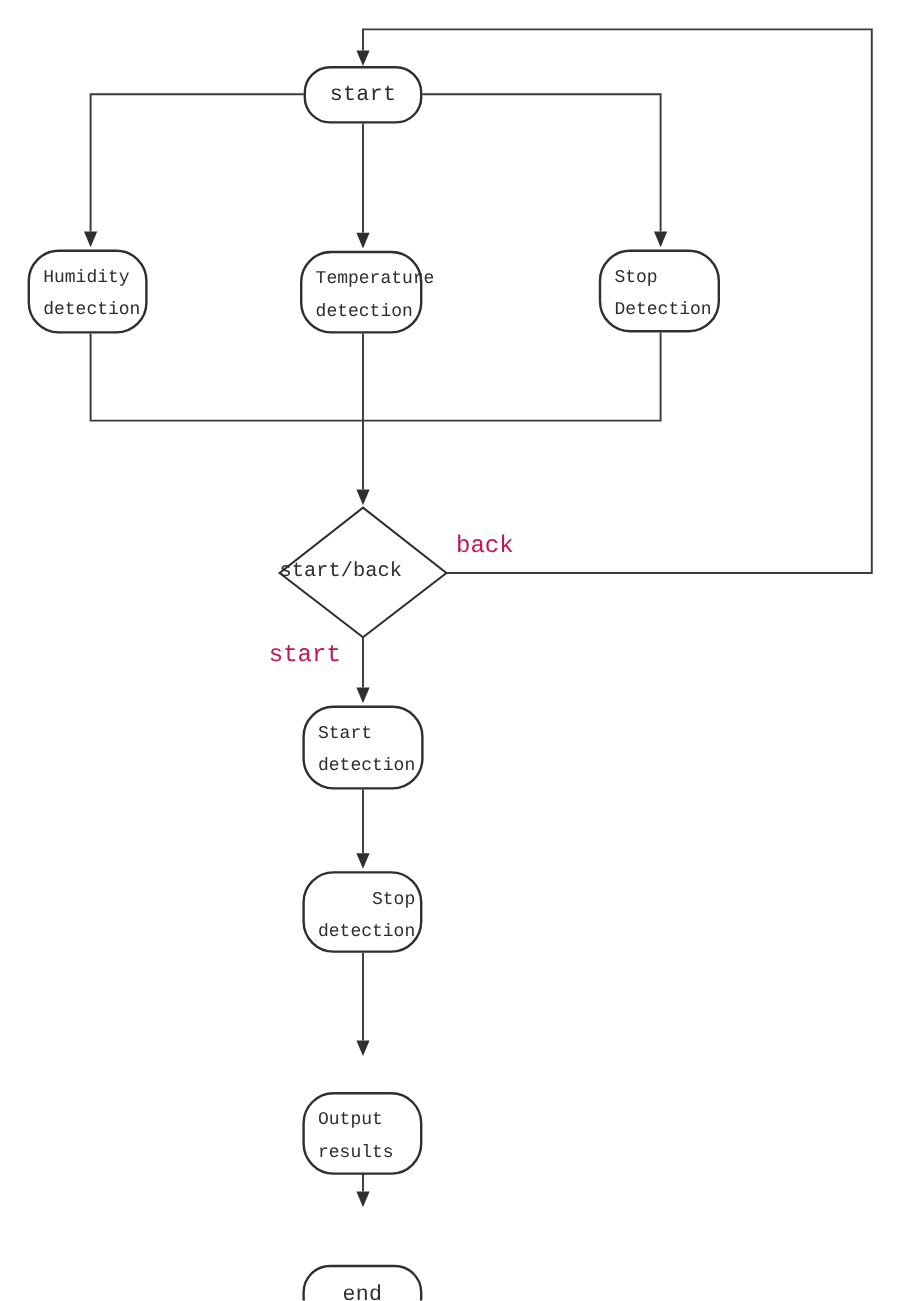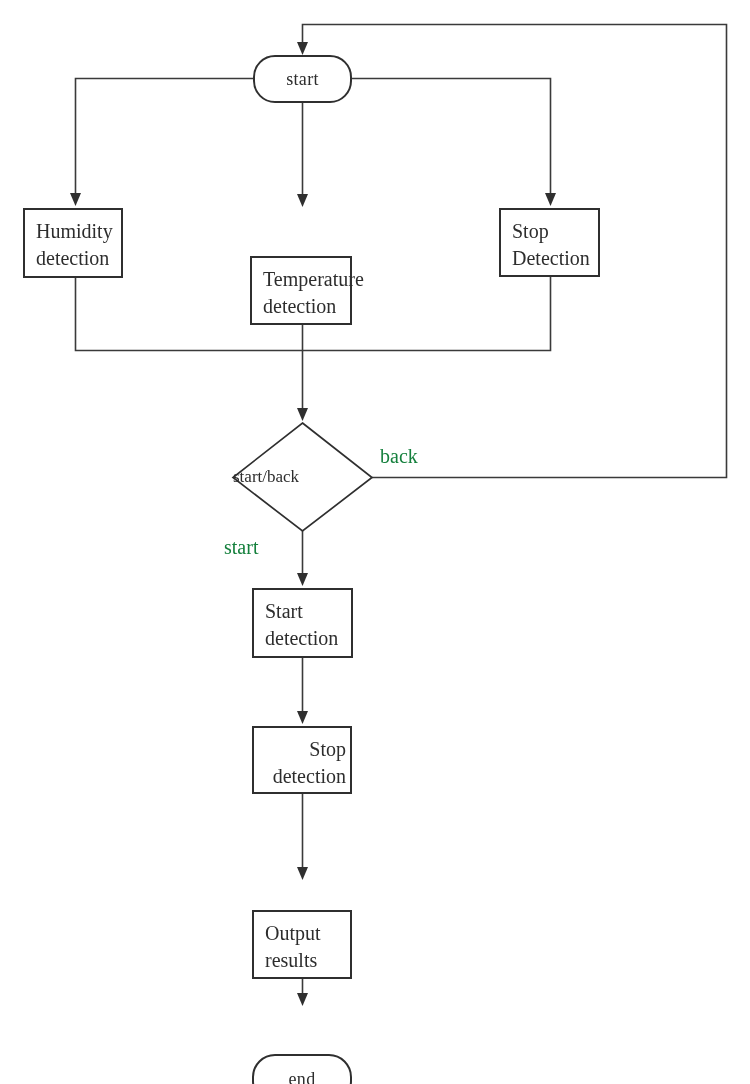"start" .canvas { font-family: Liberation Serif, serif -> Liberation Mono, monospace }
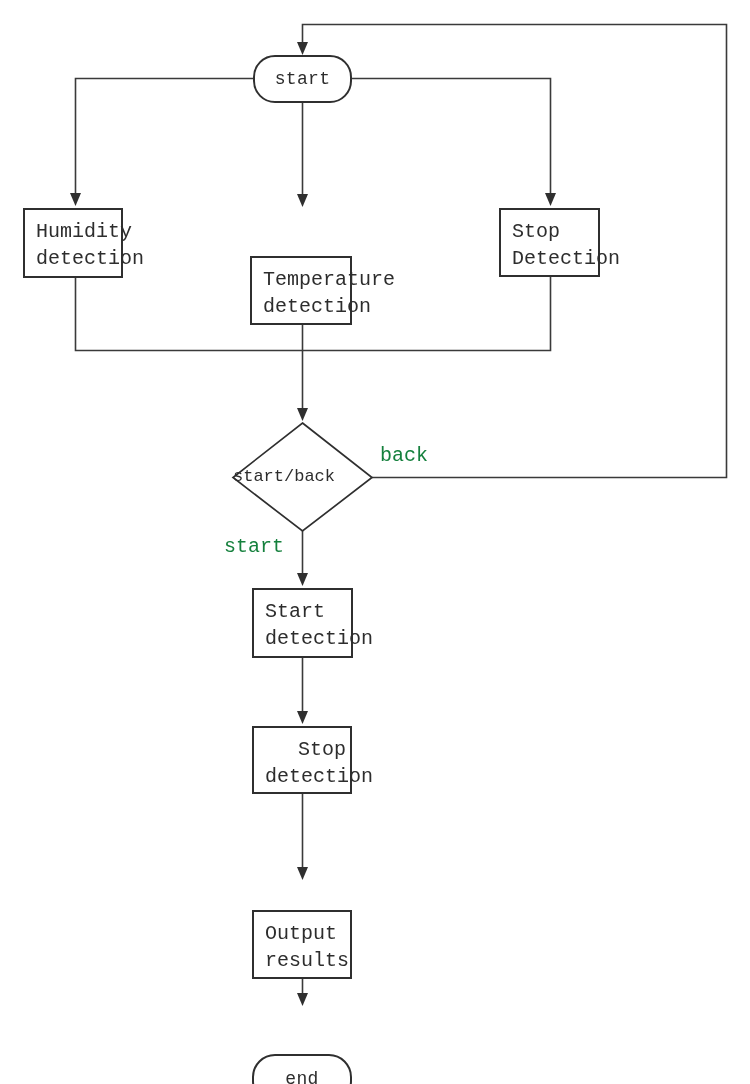"Humidity" .box { border-radius: none -> 26px; font-size: 20px -> 15px }
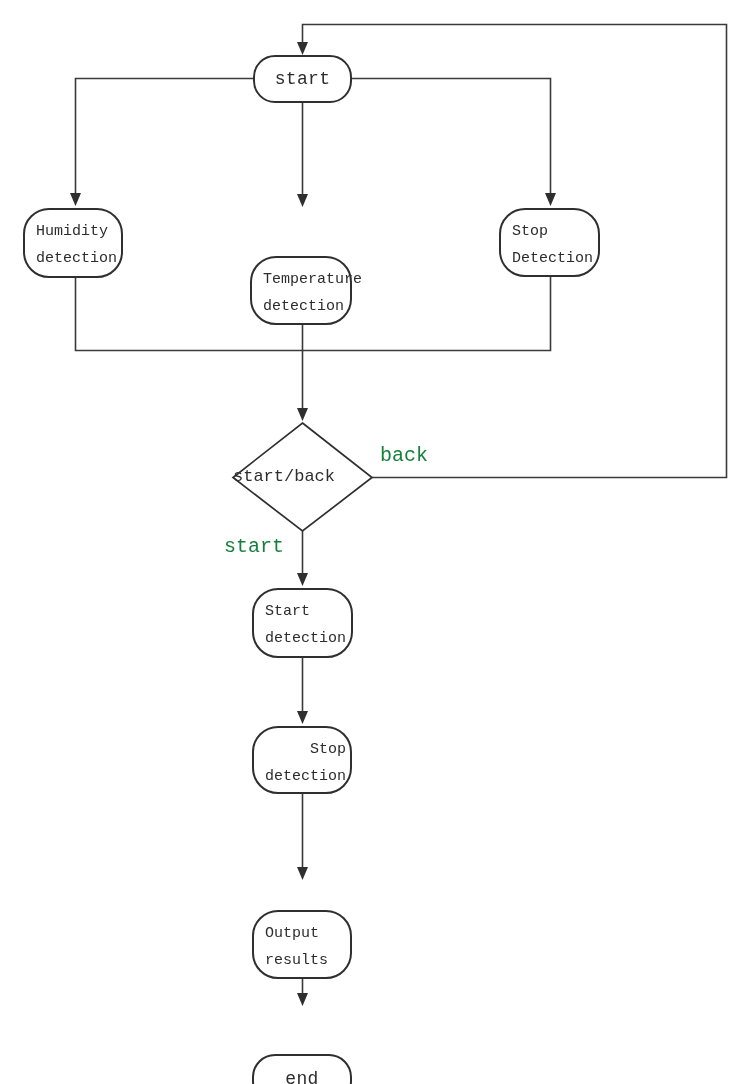"Temperature" div.node { margin-top: 47px -> none }
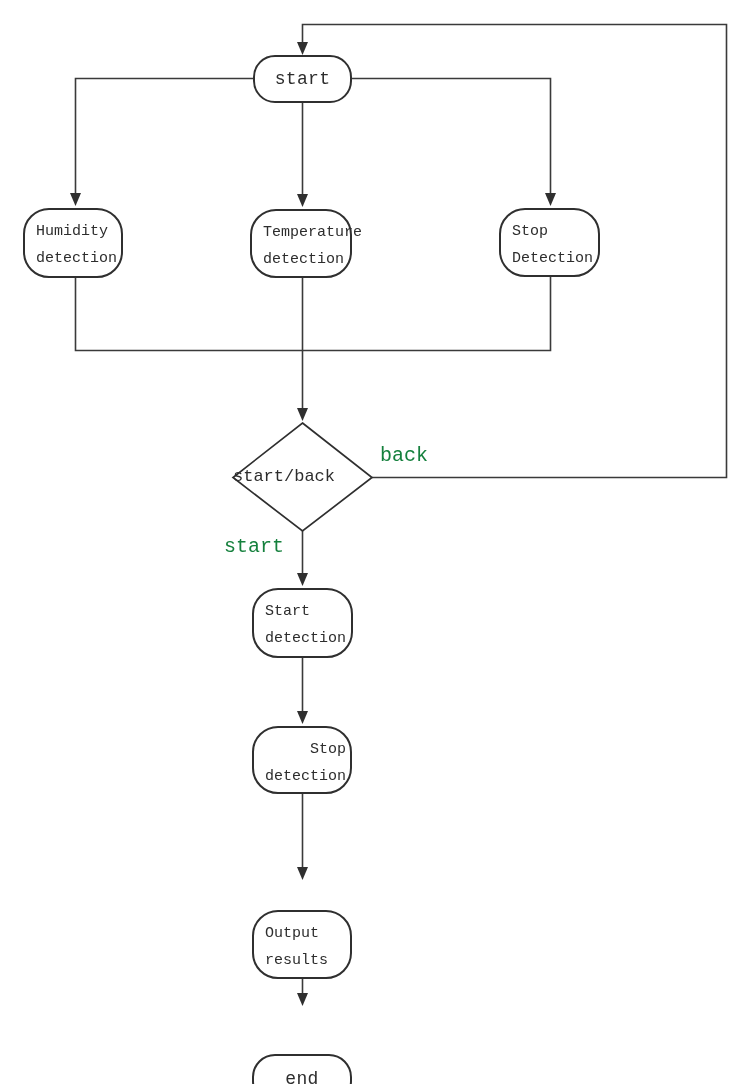"back" .edge-label { color: #15803d -> #be185d }
